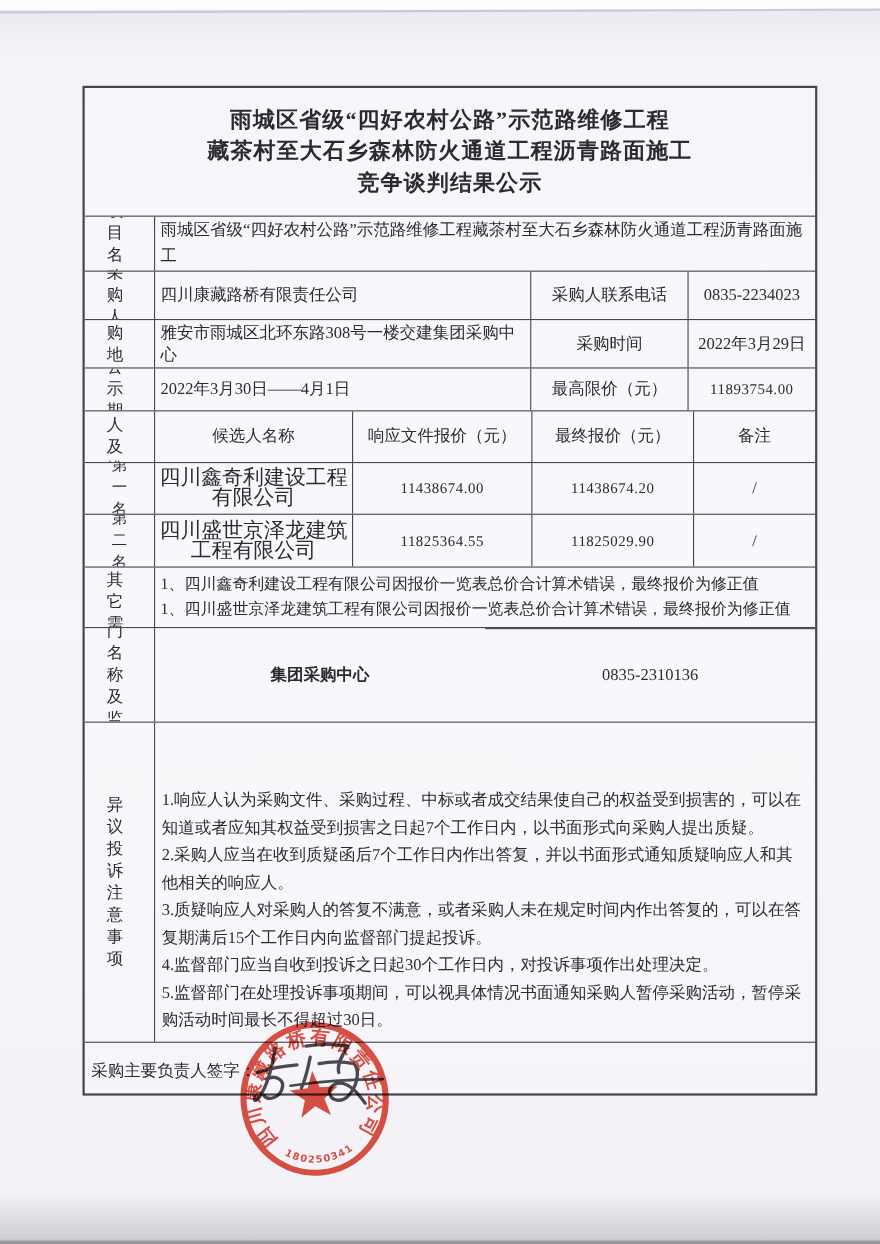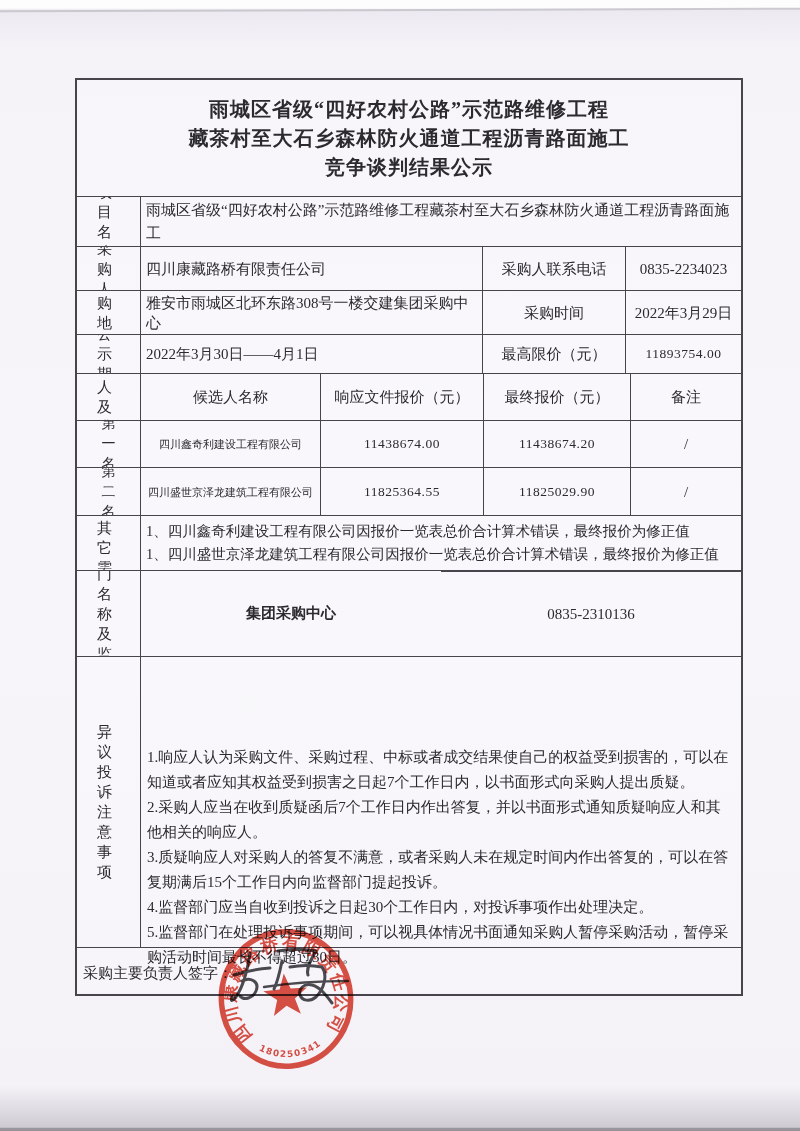"四川鑫奇利建设工程有限公司" .name-txt { font-size: 11px -> 19px }
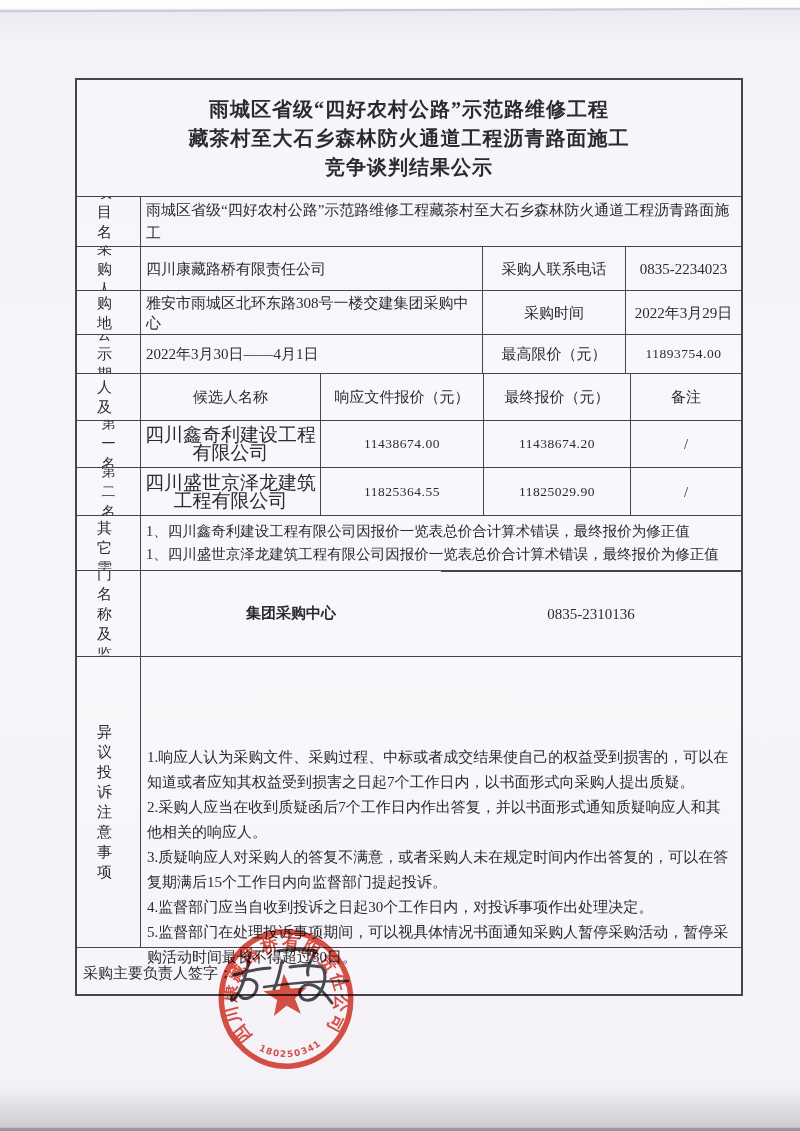"1.响应人认为采购文件、采购过程、中标或者成交结果使自己的权益受到损害的，可以在" .objection-content { justify-content: flex-start -> flex-end }
